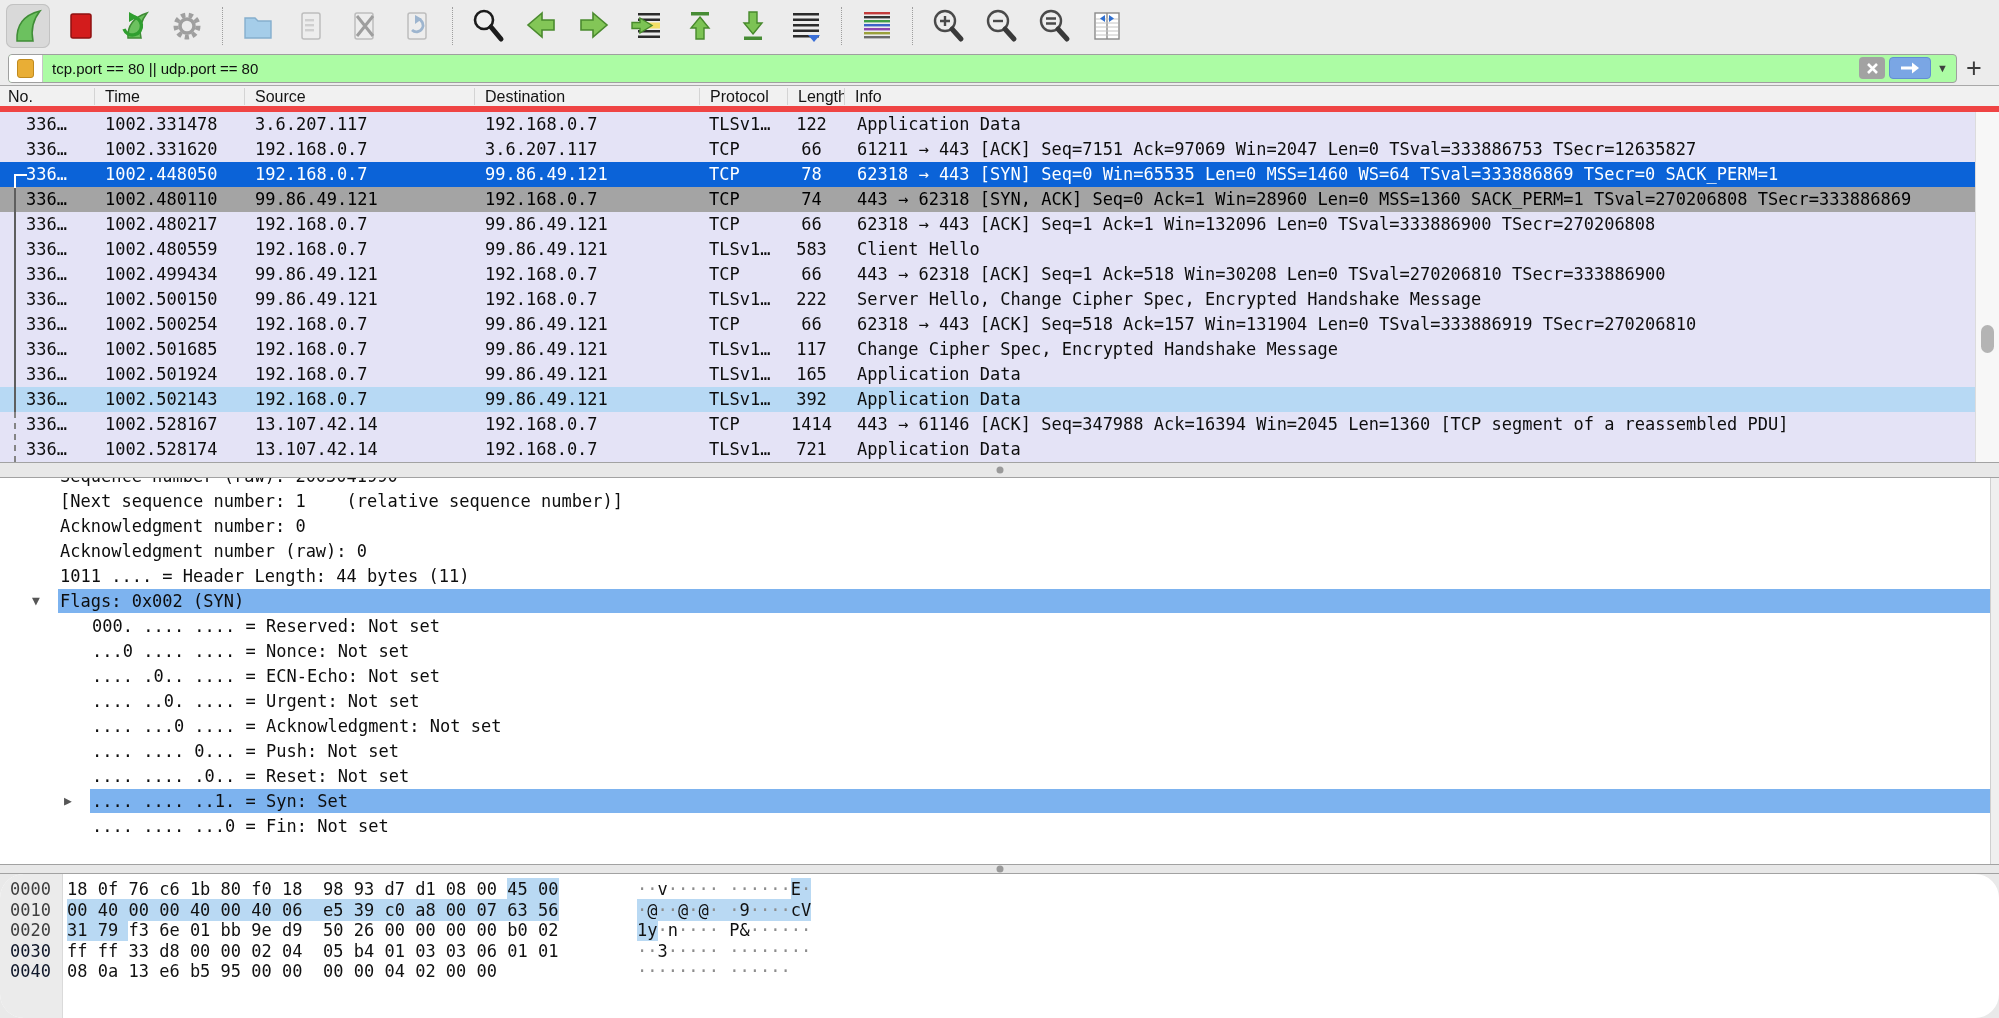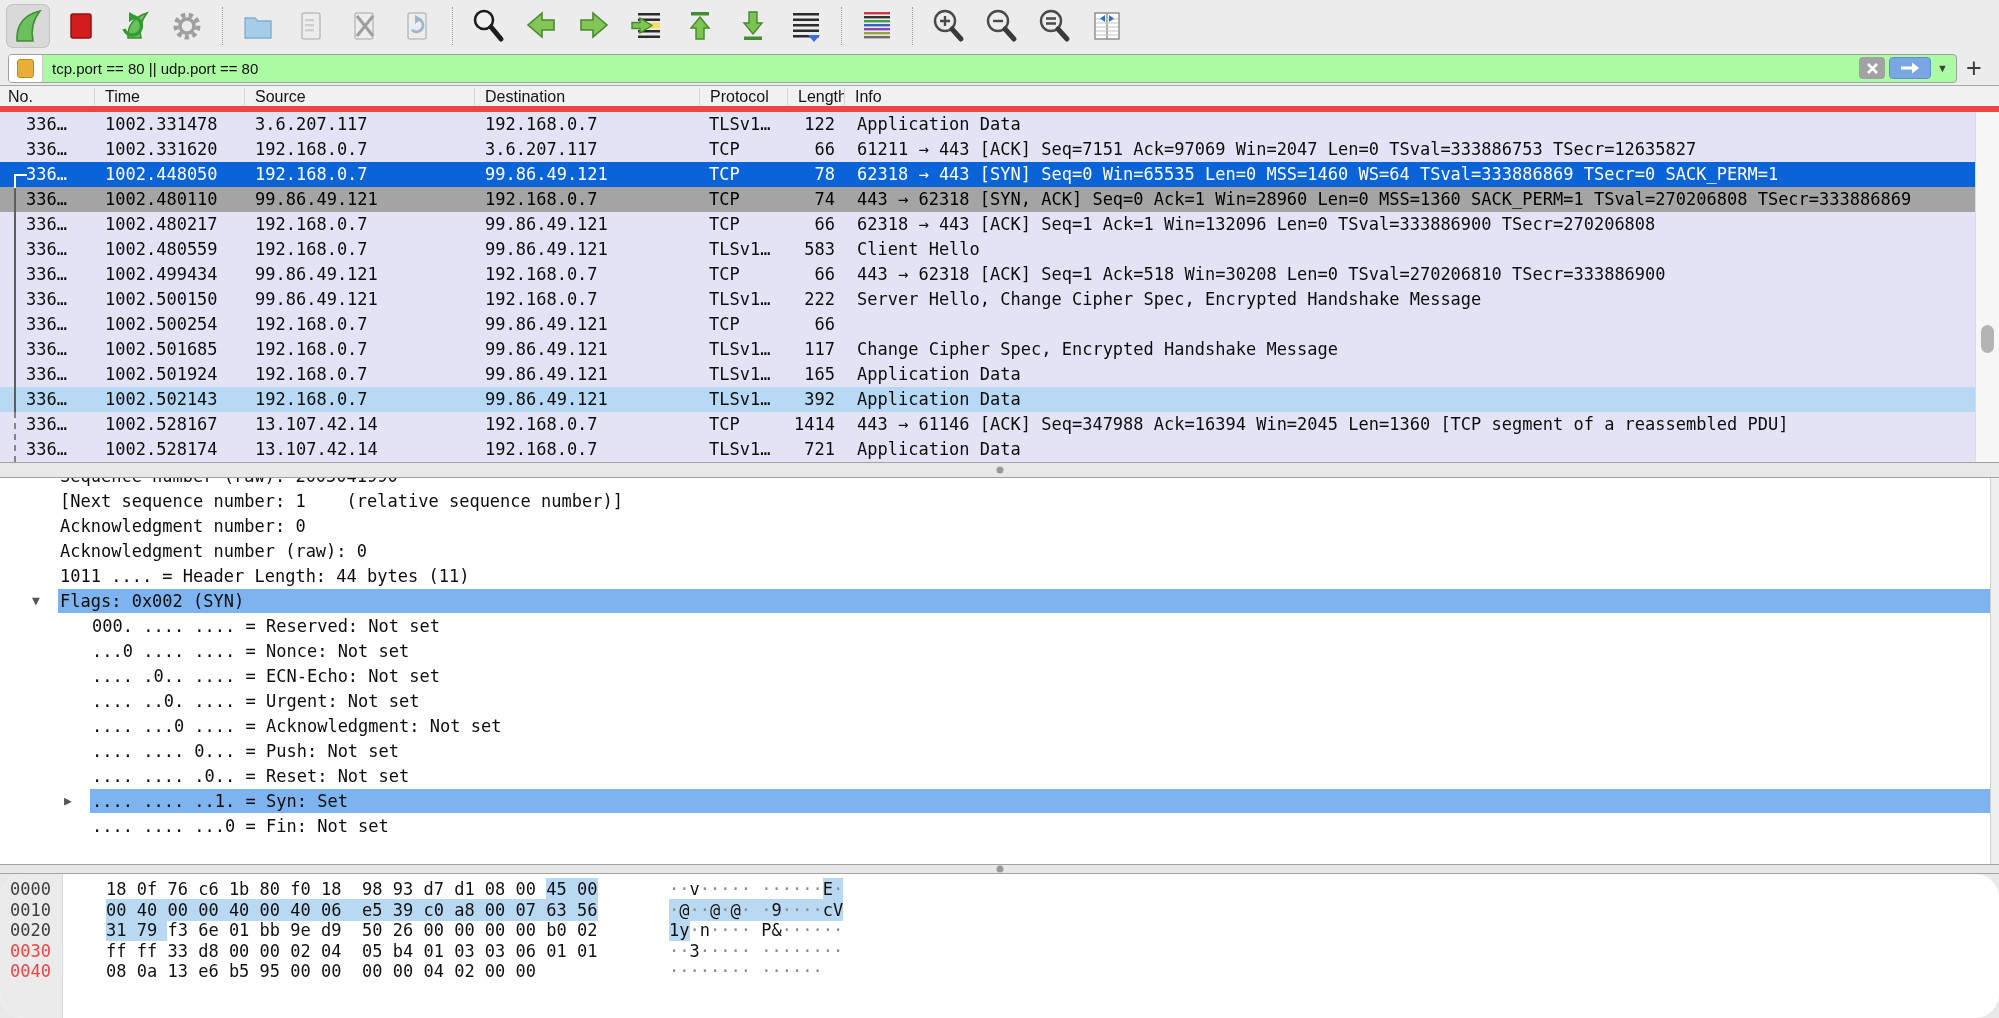"122" .c-len { text-align: right -> center }
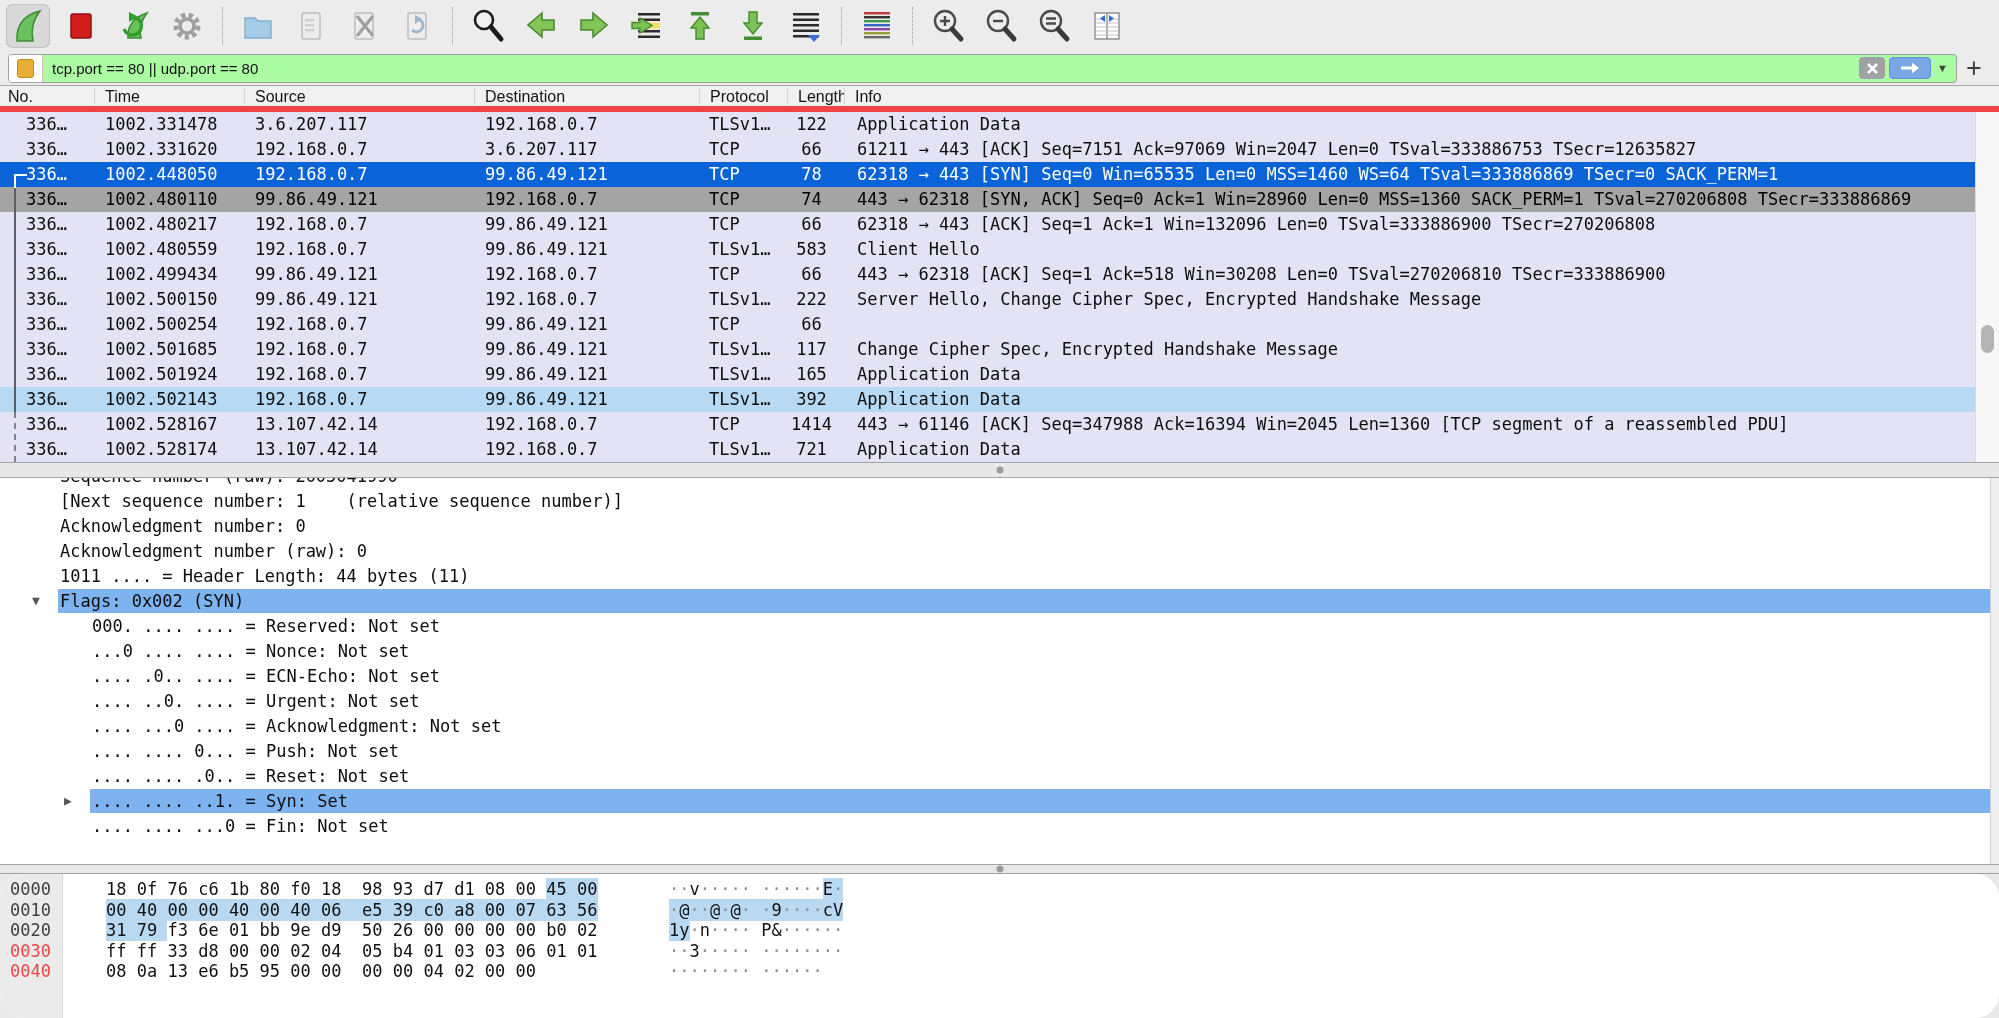"62318 → 443 [ACK] Seq=518" div.c-info { html: none -> <div>62318 → 443 [ACK] Seq=518 Ack=157 Win=131904 Len=0 TSval=333886919 TSecr=270206810</div> }
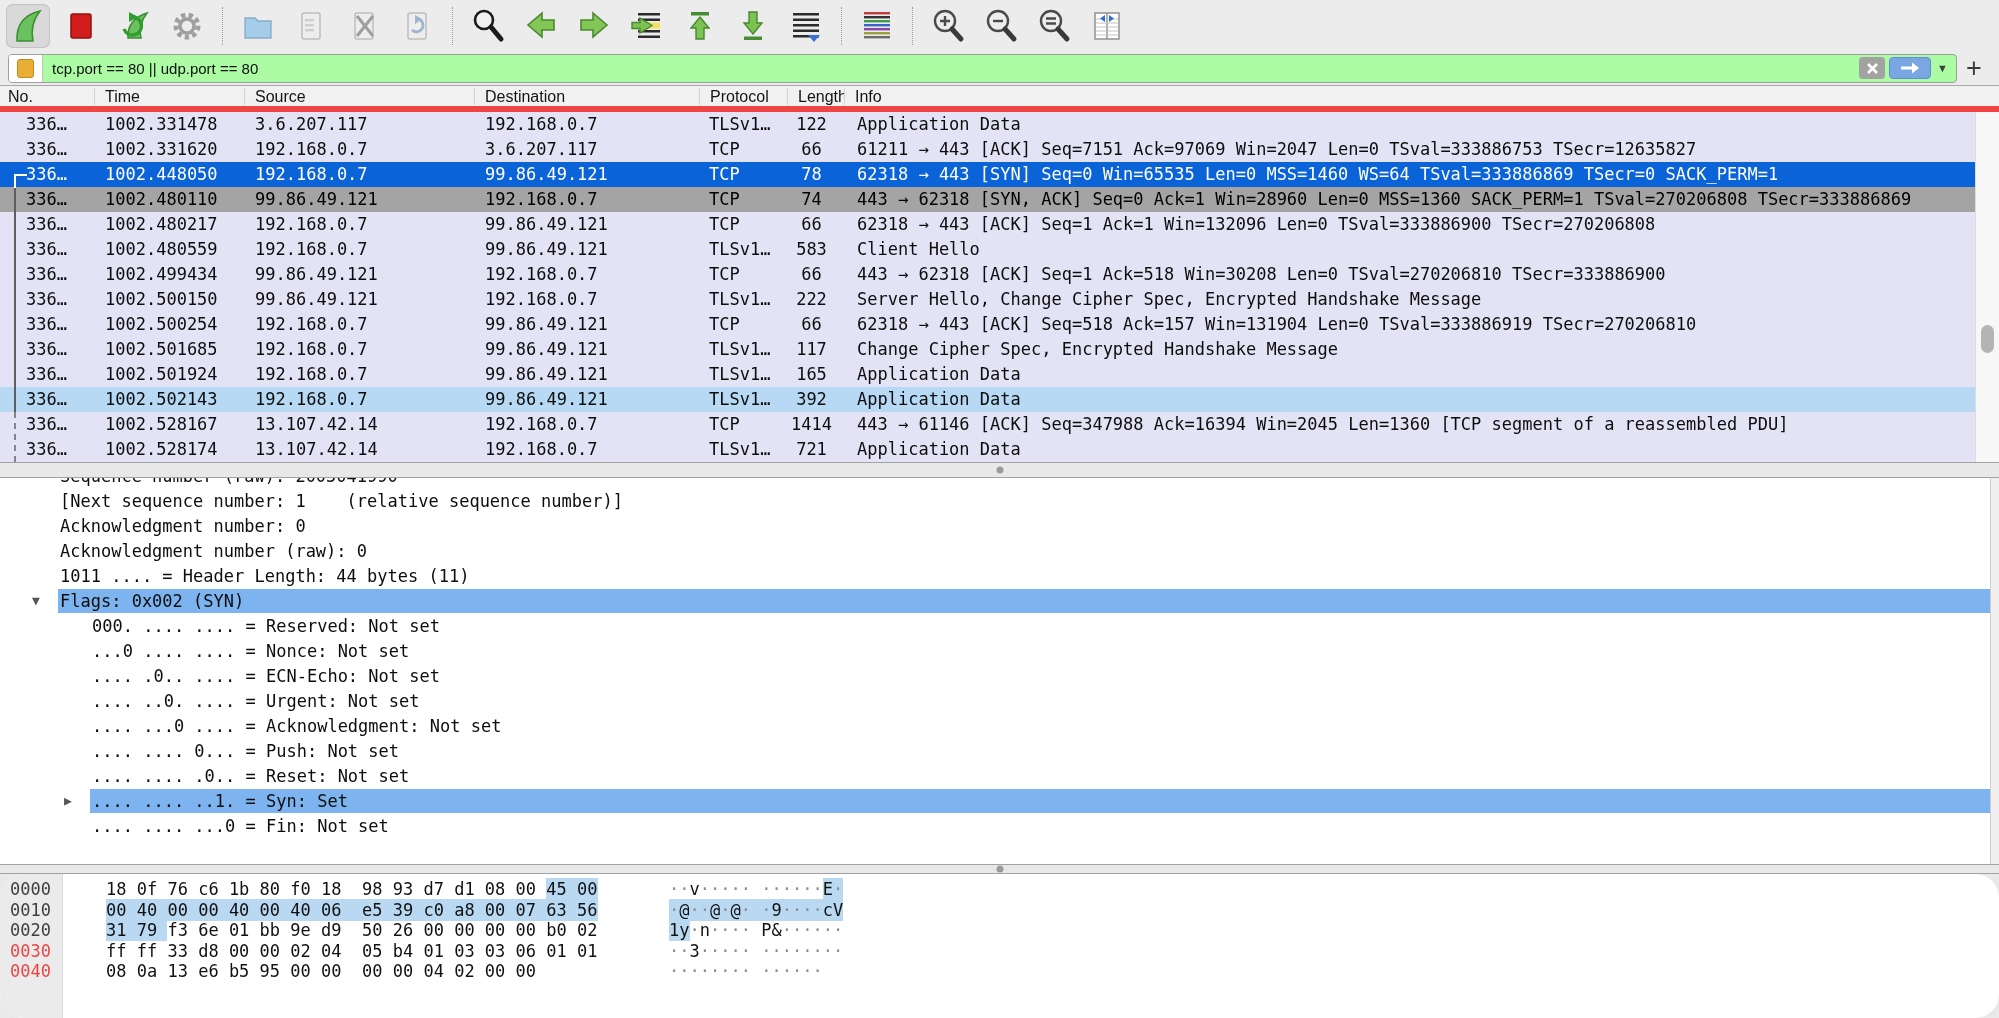"18 0f 76 c6 1b" .hx-bytes { margin-left: 32px -> none; padding-left: 12px -> 5px }
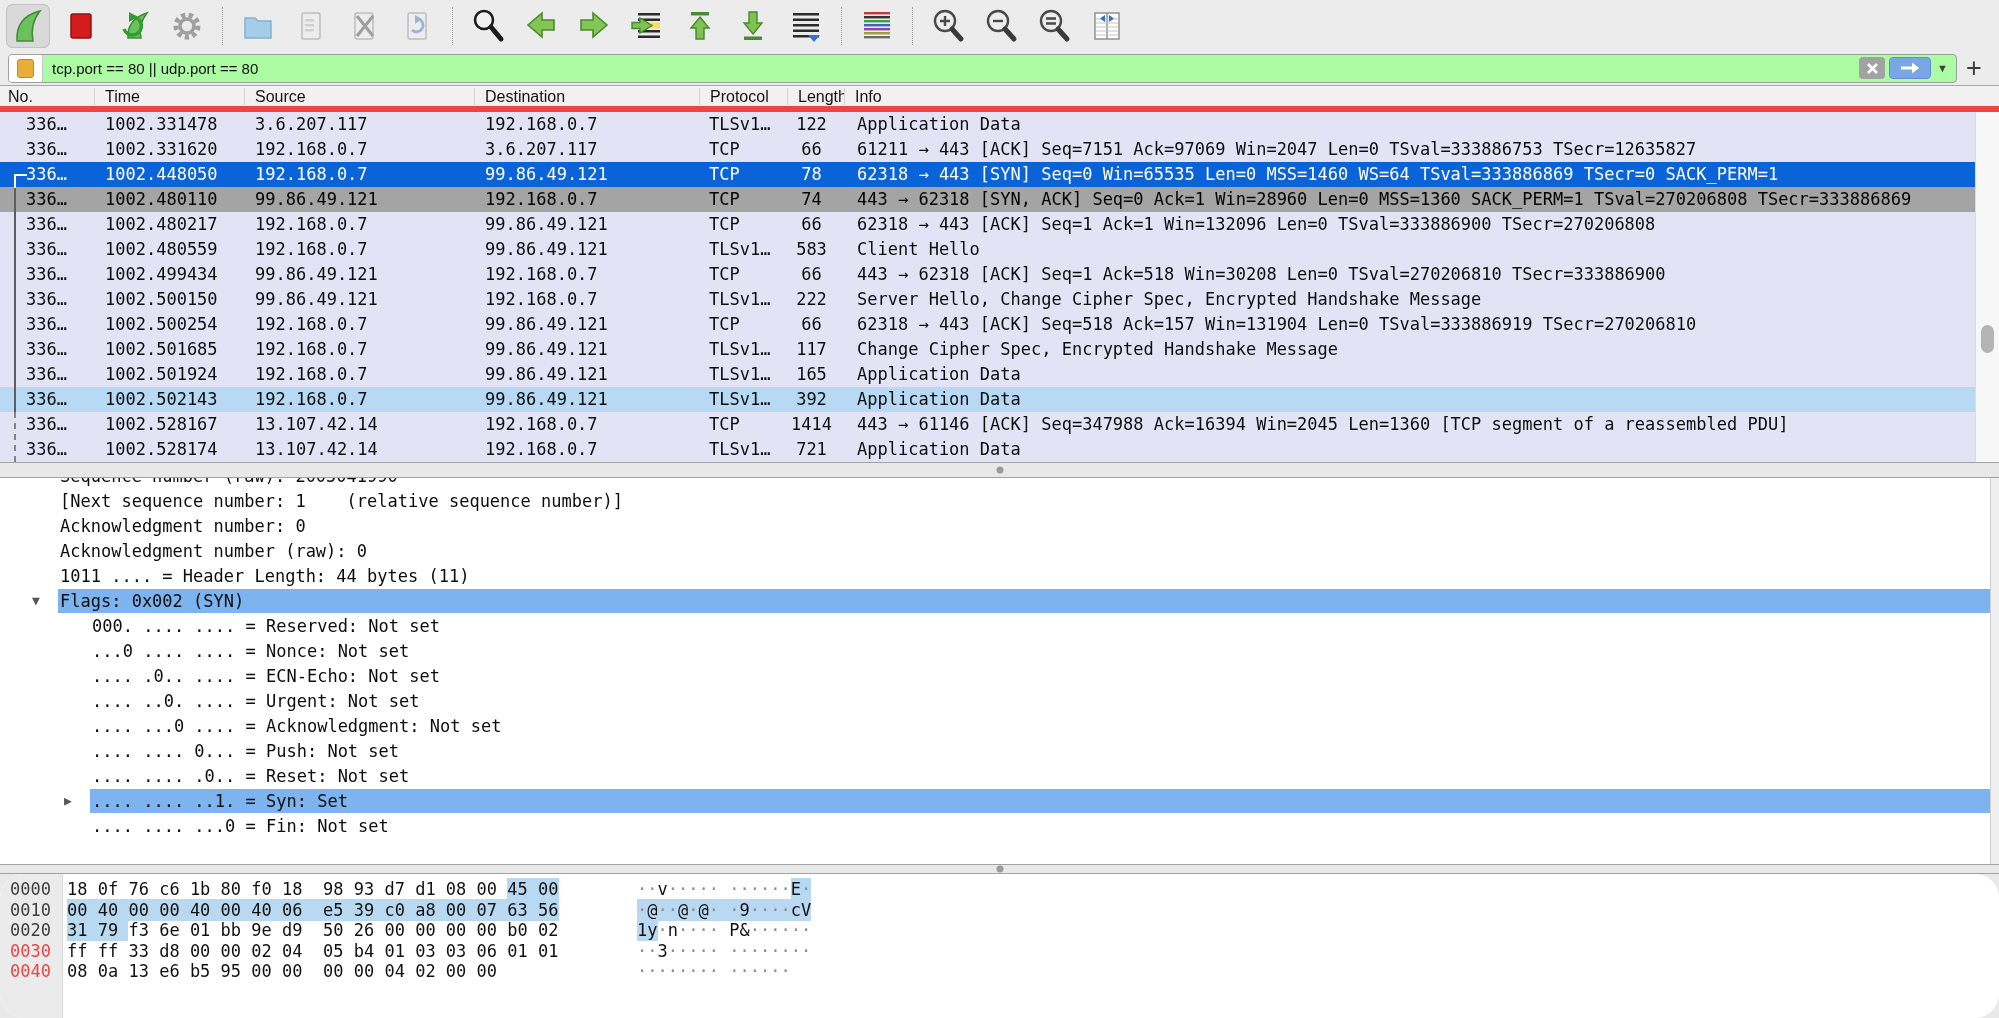"0030" .hx-off.dim { color: #ef4444 -> #0f172a }
